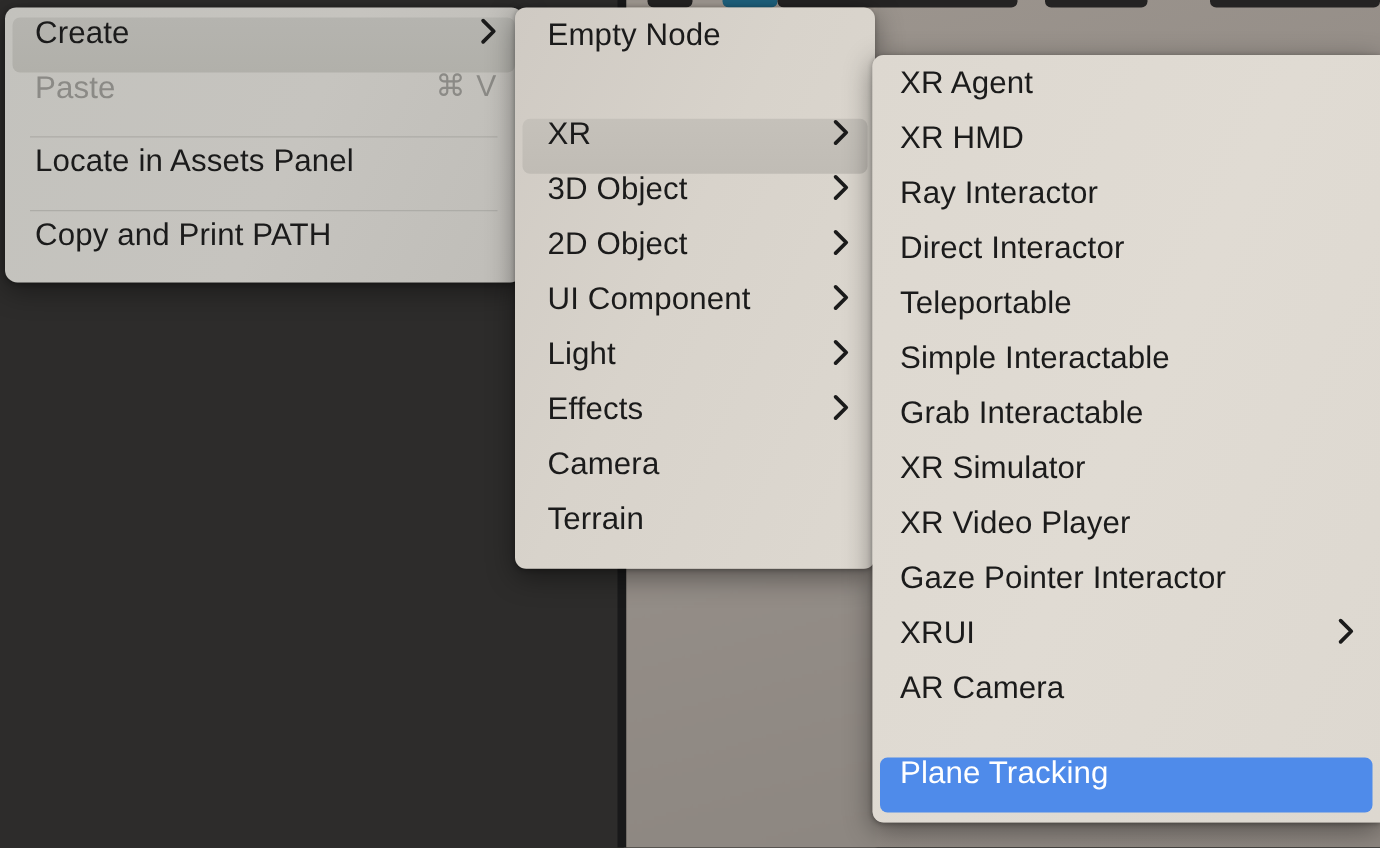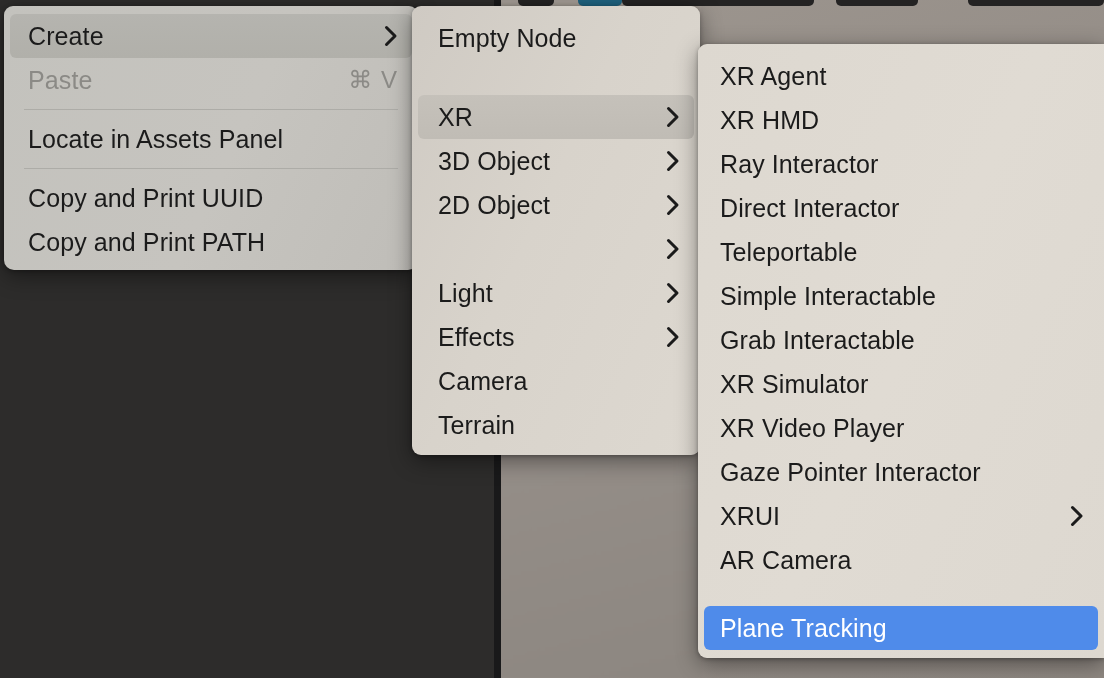"Create" .menu-item { align-items: center -> flex-start }
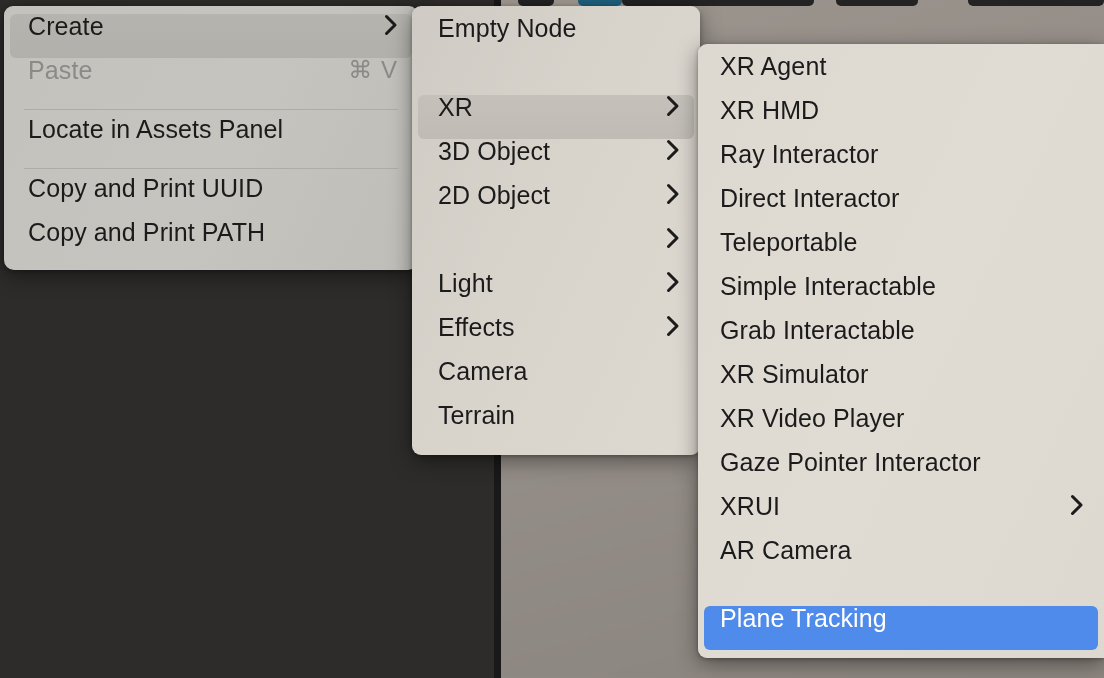"Copy and Print UUID" div.menu-item { html: <div> <span>Copy and Print UUID</span> <span></span> </div> -> none }
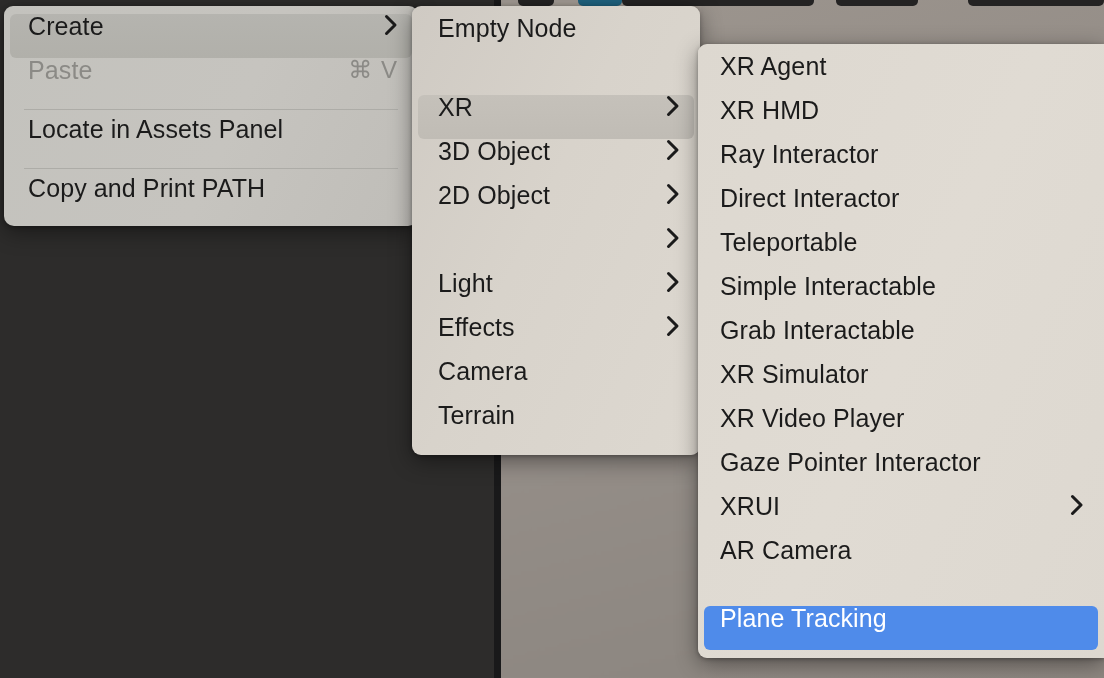"UI Component" span.label { html: none -> <span>UI Component</span> }
